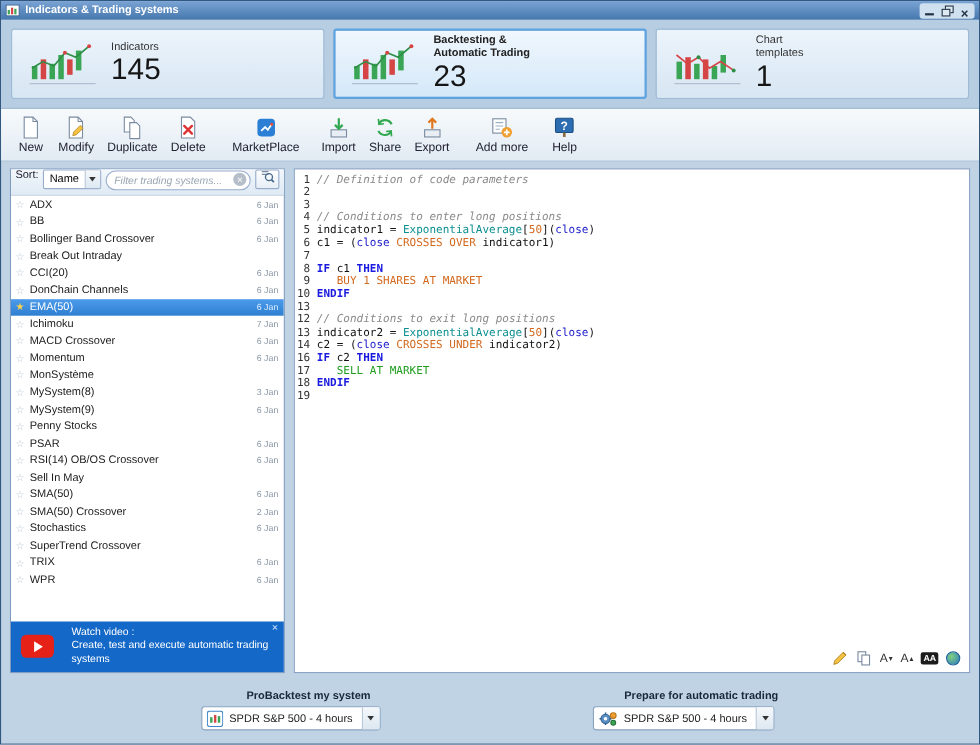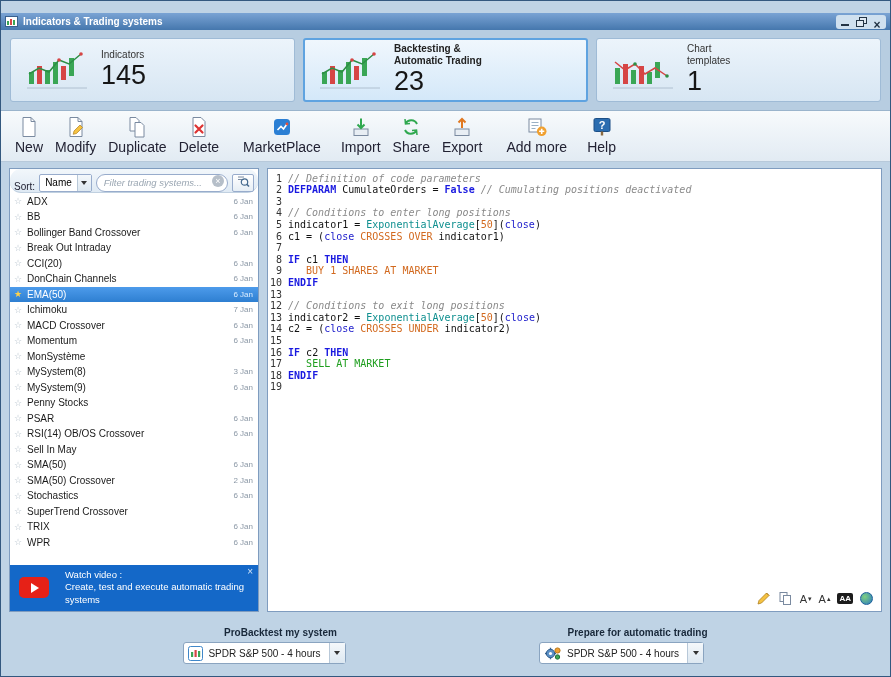"Indicators & Trading systems" .titlebar { margin-top: 12px -> none }
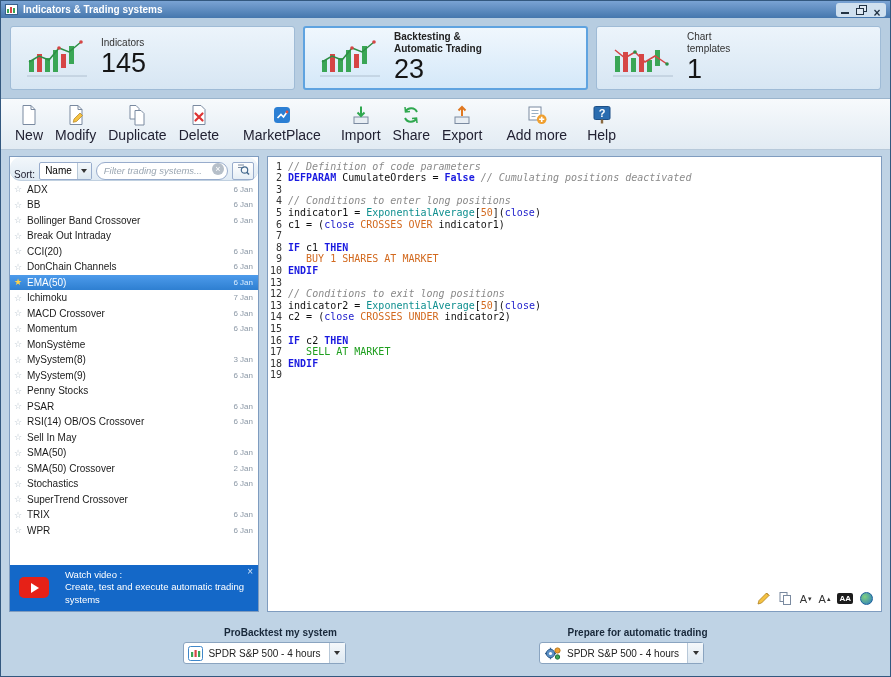"New" .tb-label { font-size: 14px -> 11px }
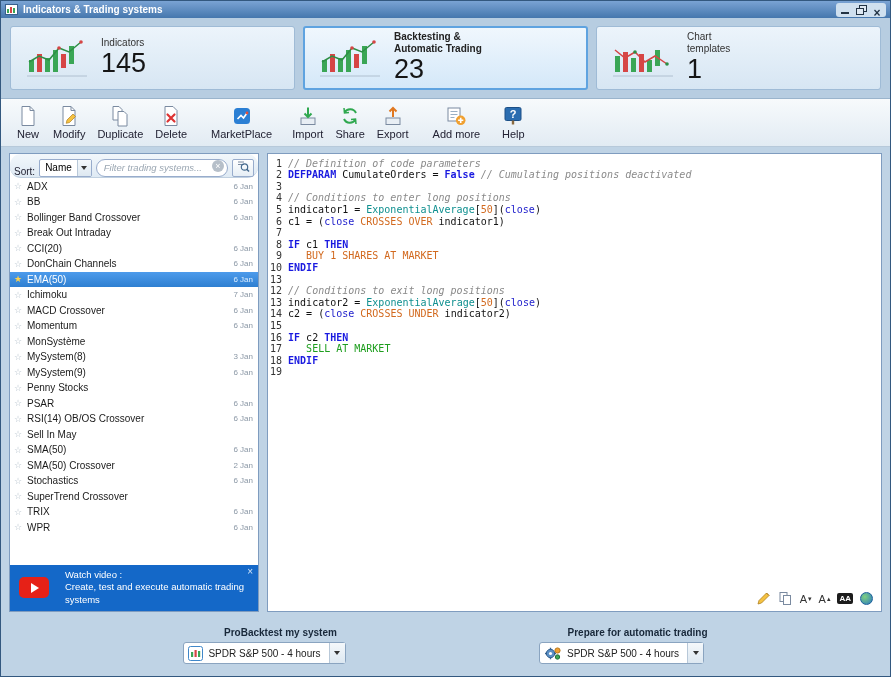"Sort:" .sort-row { align-items: flex-end -> flex-start; border-radius: 11px -> none }
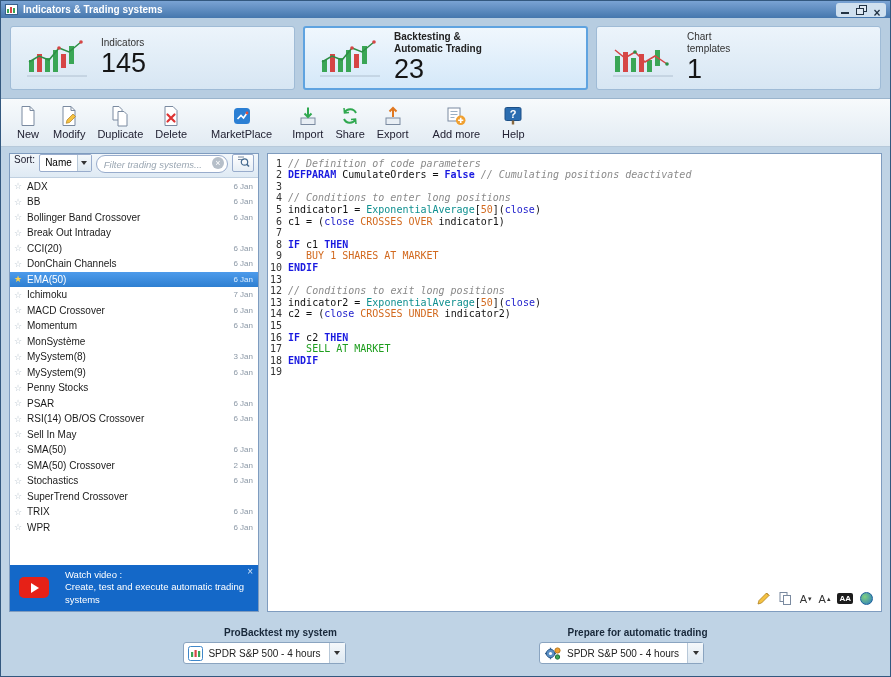"DEFPARAM CumulateOrders = False //" span.line-content { html: <span><span>DEFPARAM</span><span> CumulateOrders = </span><span>False</span><span> </span><span>// Cumulating positions deactivated</span></span> -> none }
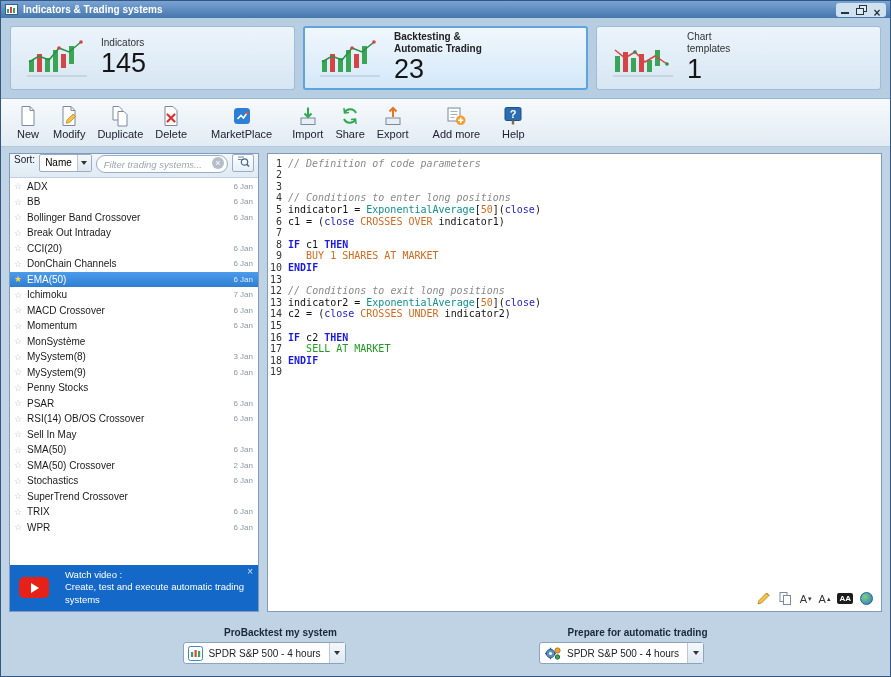"15" div.code-line { html: <div> <span>15</span> <span></span> </div> -> none }
